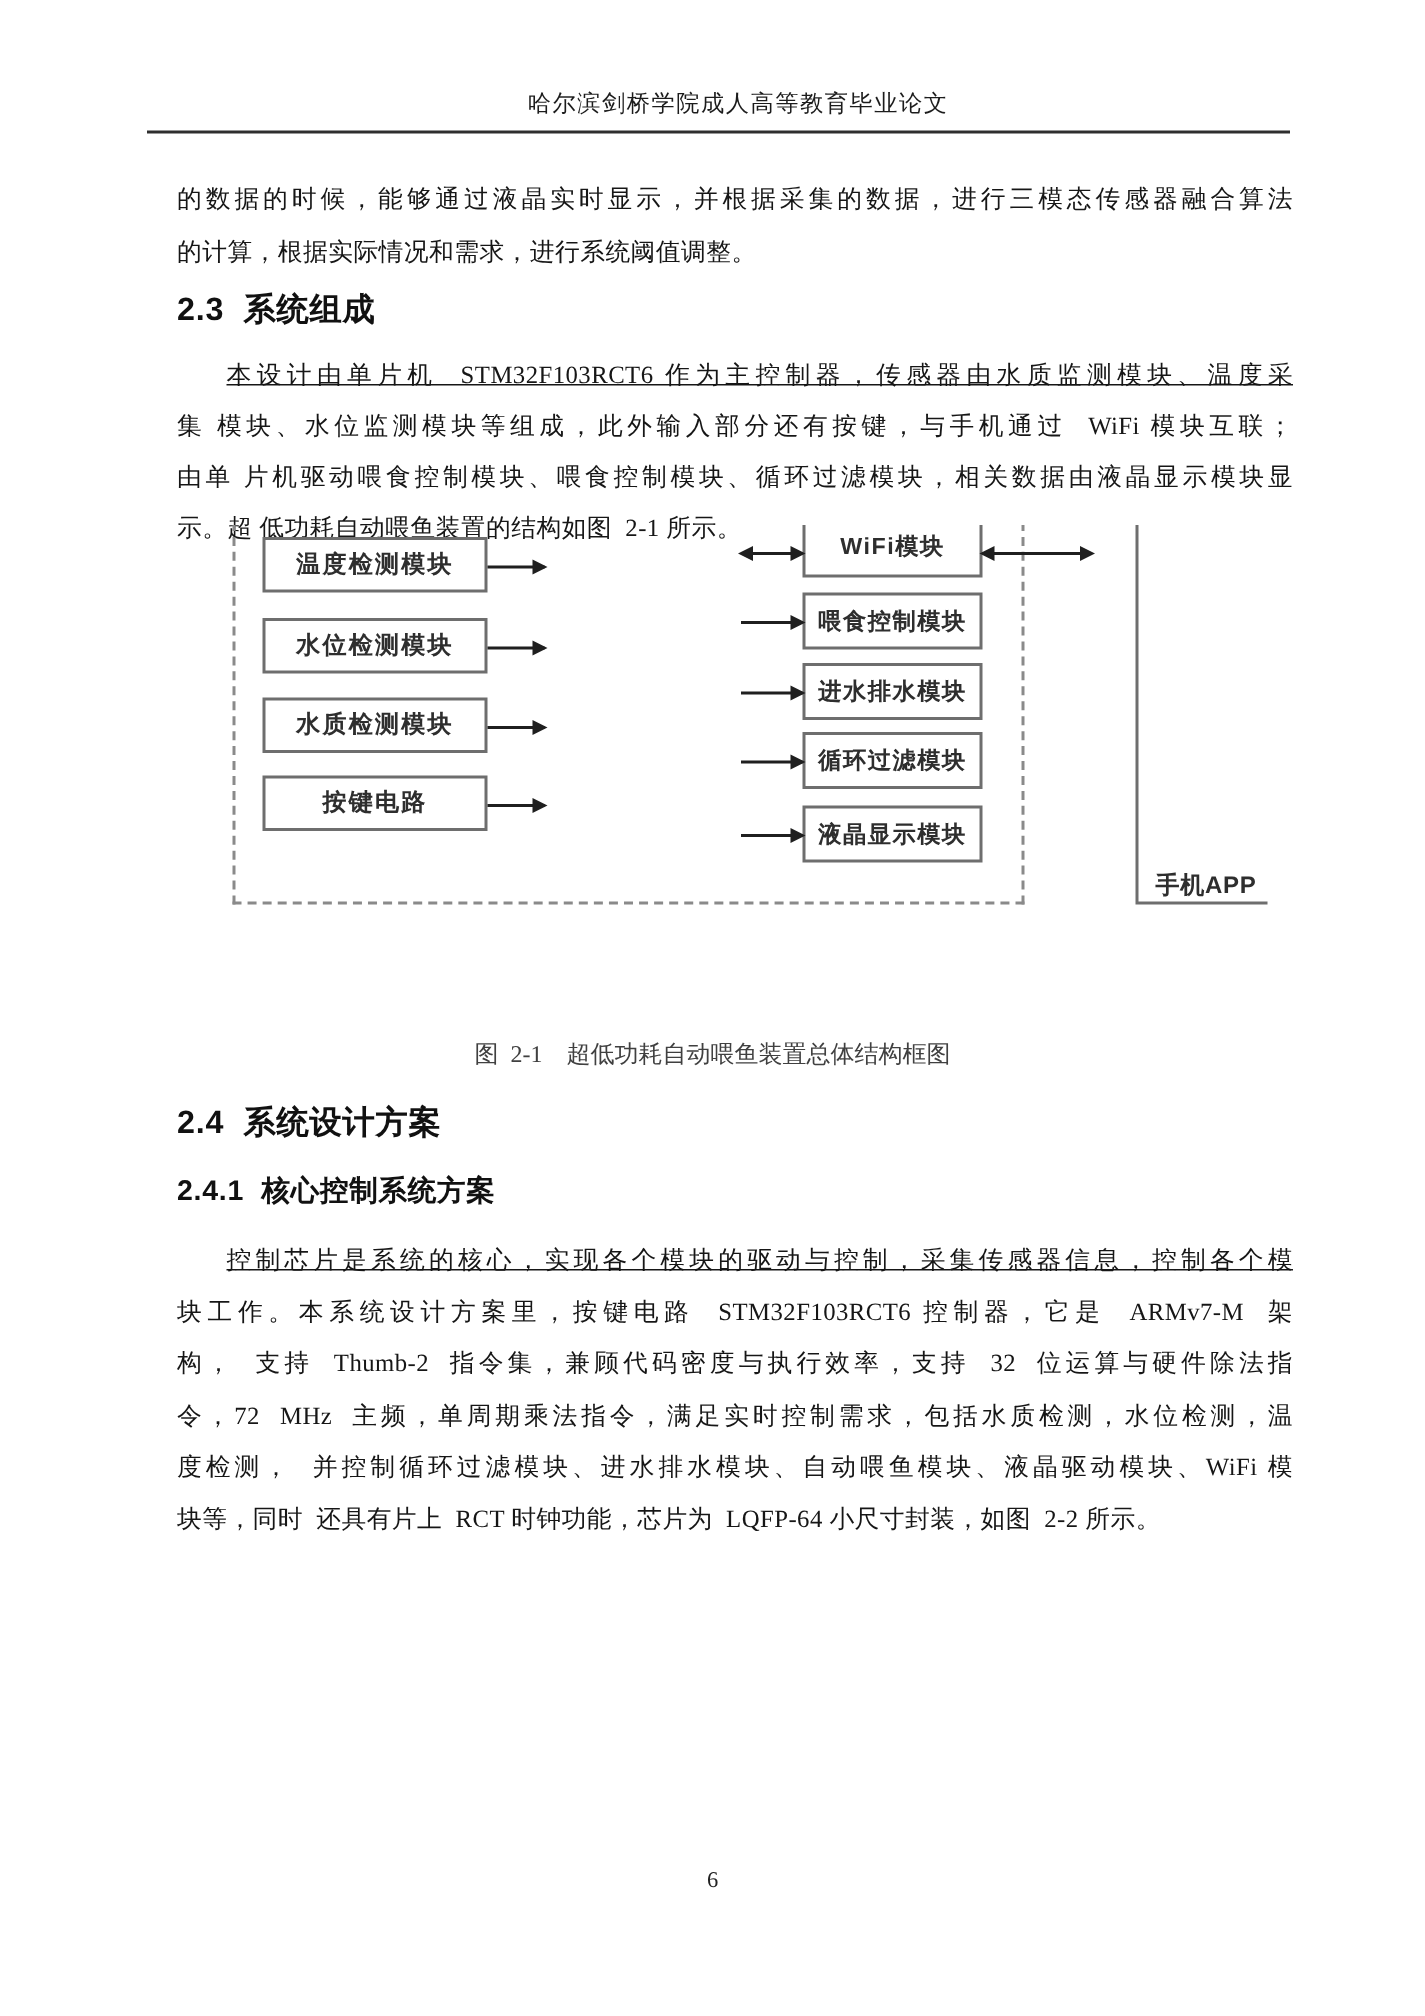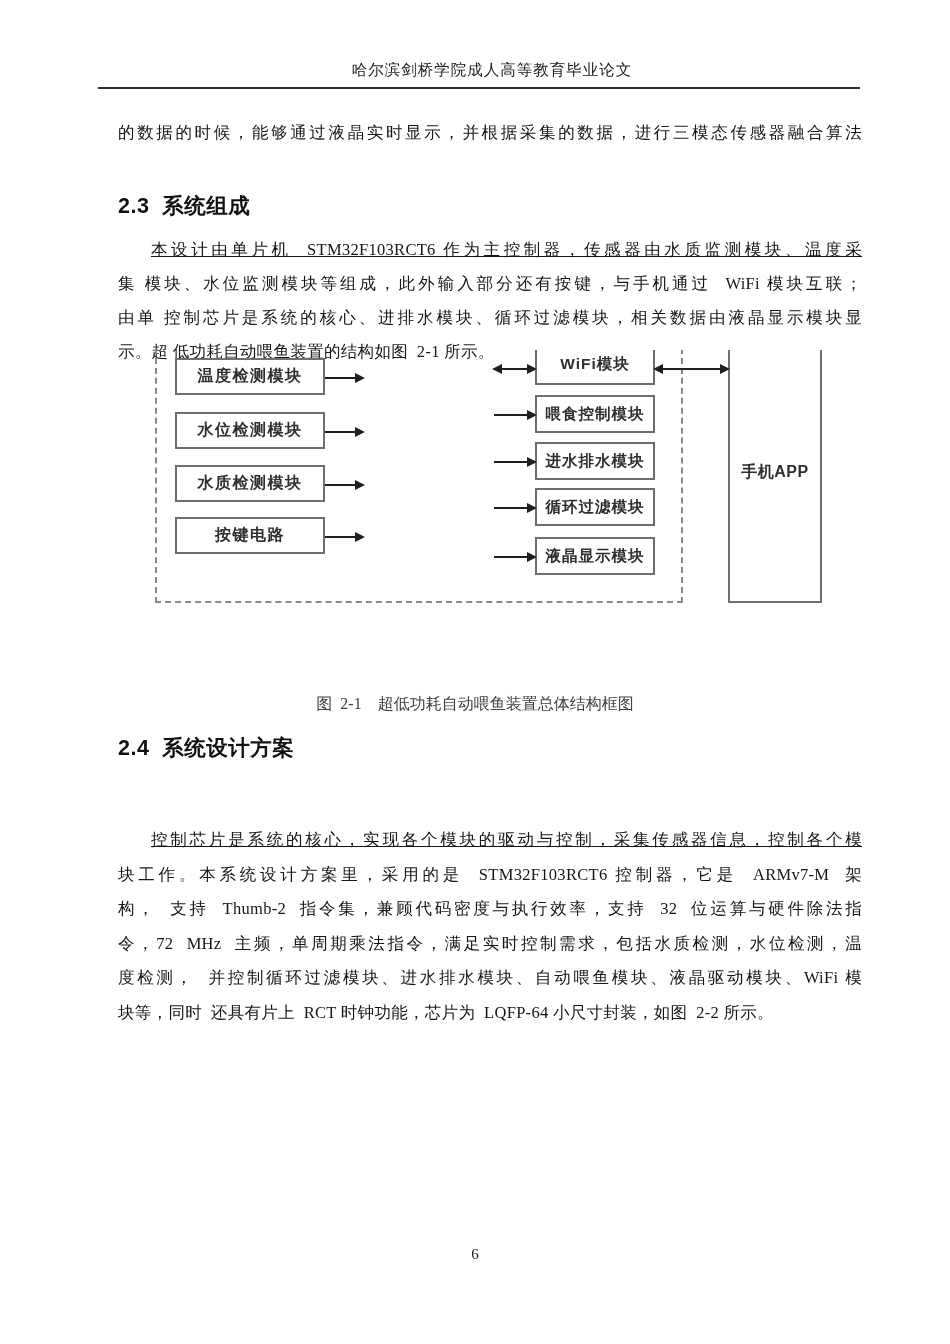"的计算，根据实际情况和需求，进行系统阈值调整。" div.pline { html: none -> <div>的计算，根据实际情况和需求，进行系统阈值调整。</div> }
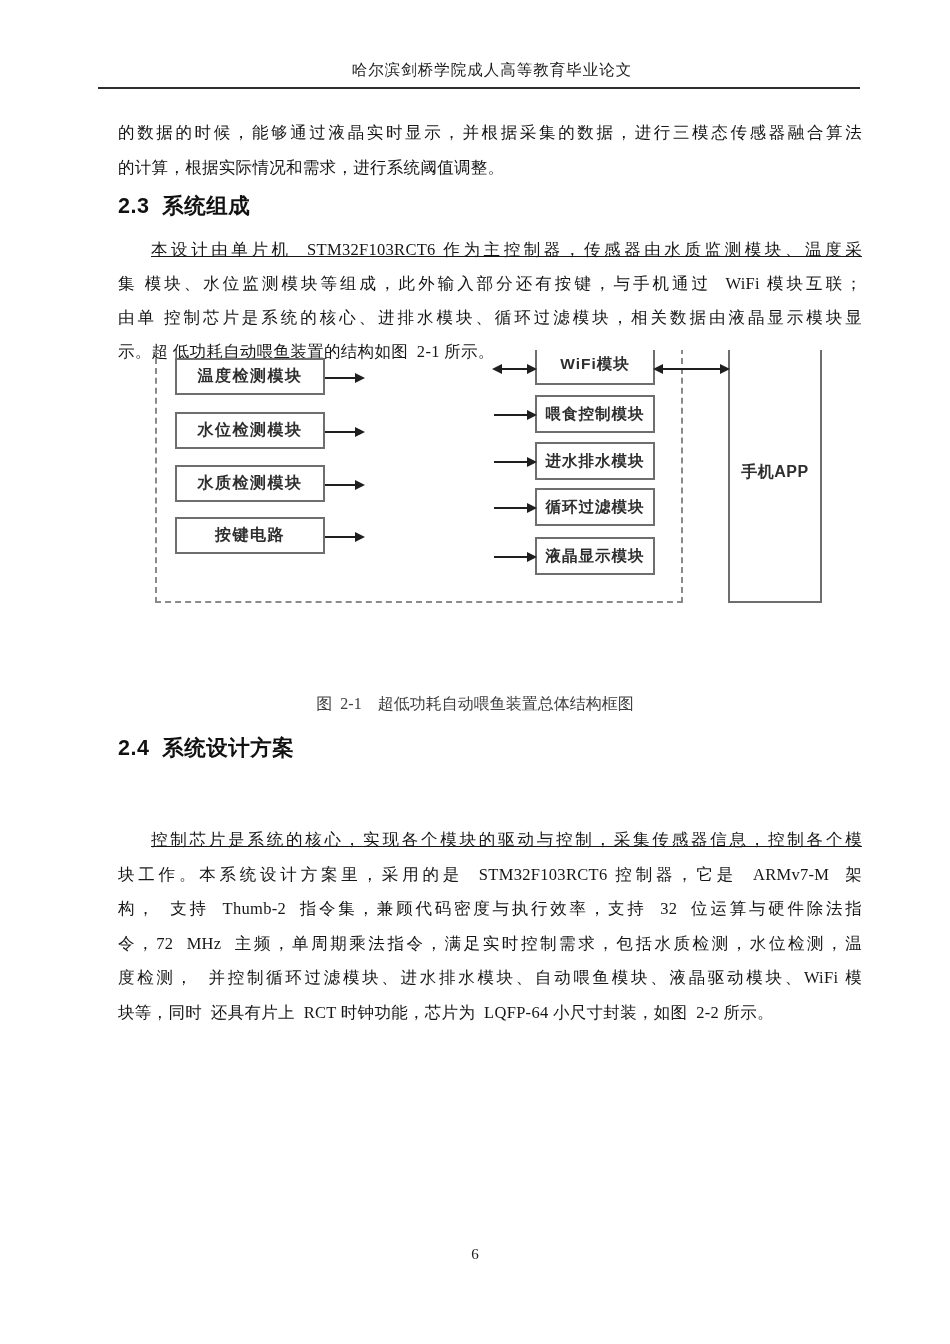"由单 控制芯片是系统的核心、进排水模块、循环过滤模块，相关数据由液晶显示模块显" div.pline { text: 控制芯片是系统的核心、进排水 -> 片机驱动喂食控制模块、喂食控制 }
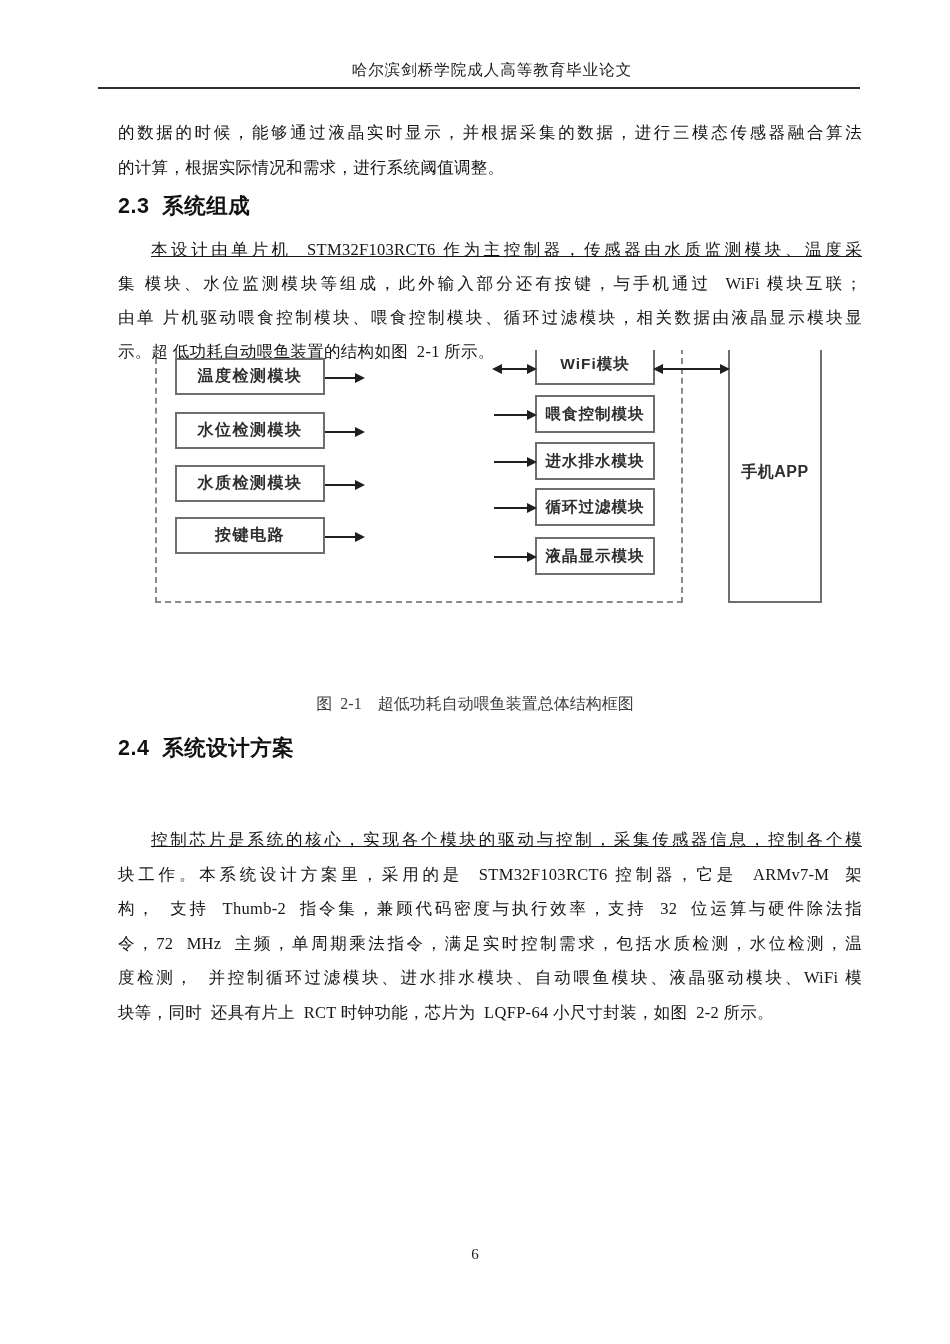"手机APP" .phone { align-items: none -> flex-end; left: 578px -> 607px }
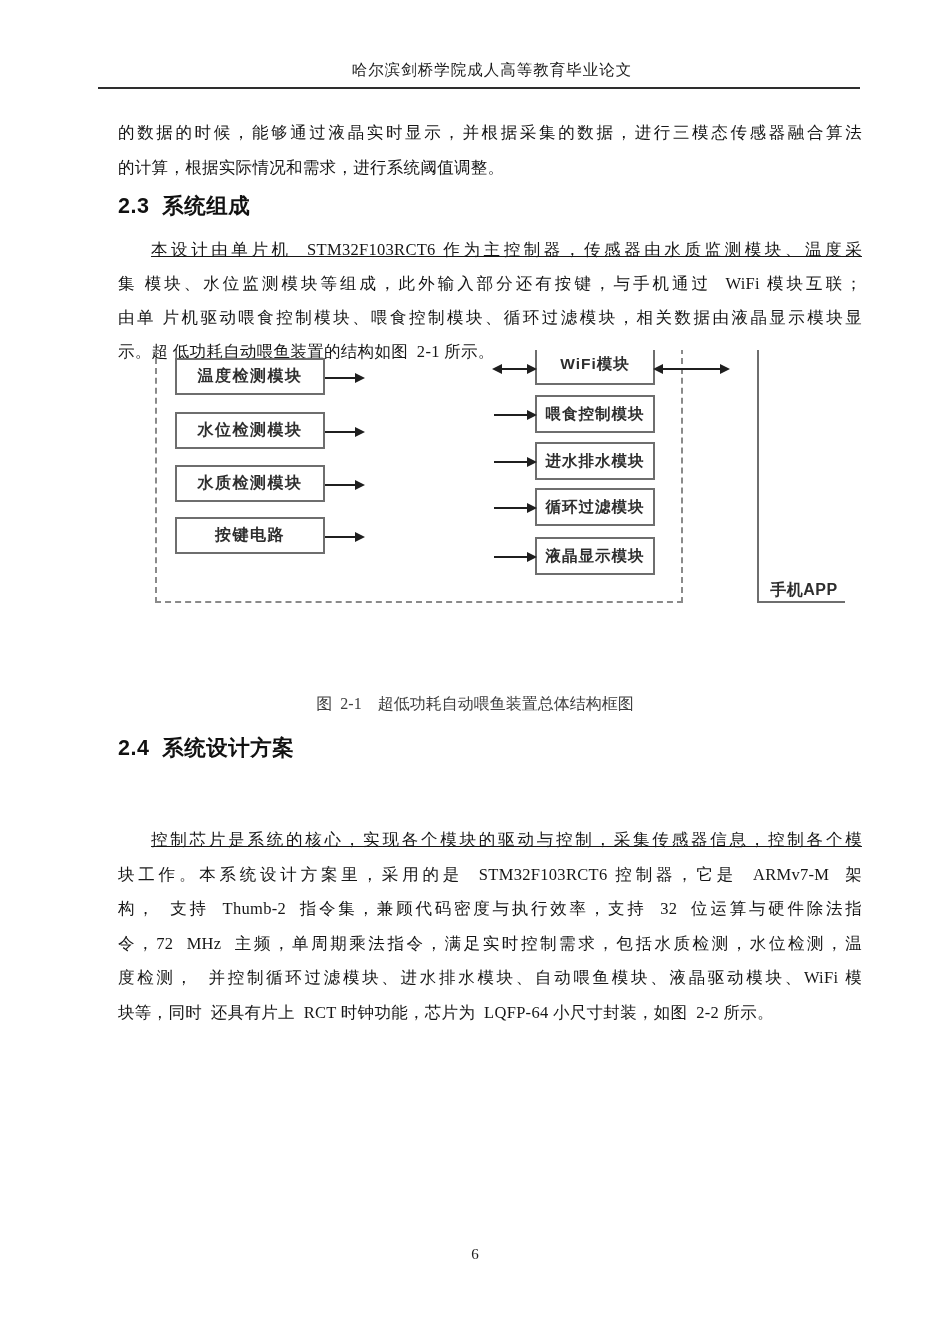"2.4.1 核心控制系统方案" h3.h { html: none -> <h3>2.4.1 核心控制系统方案</h3> }
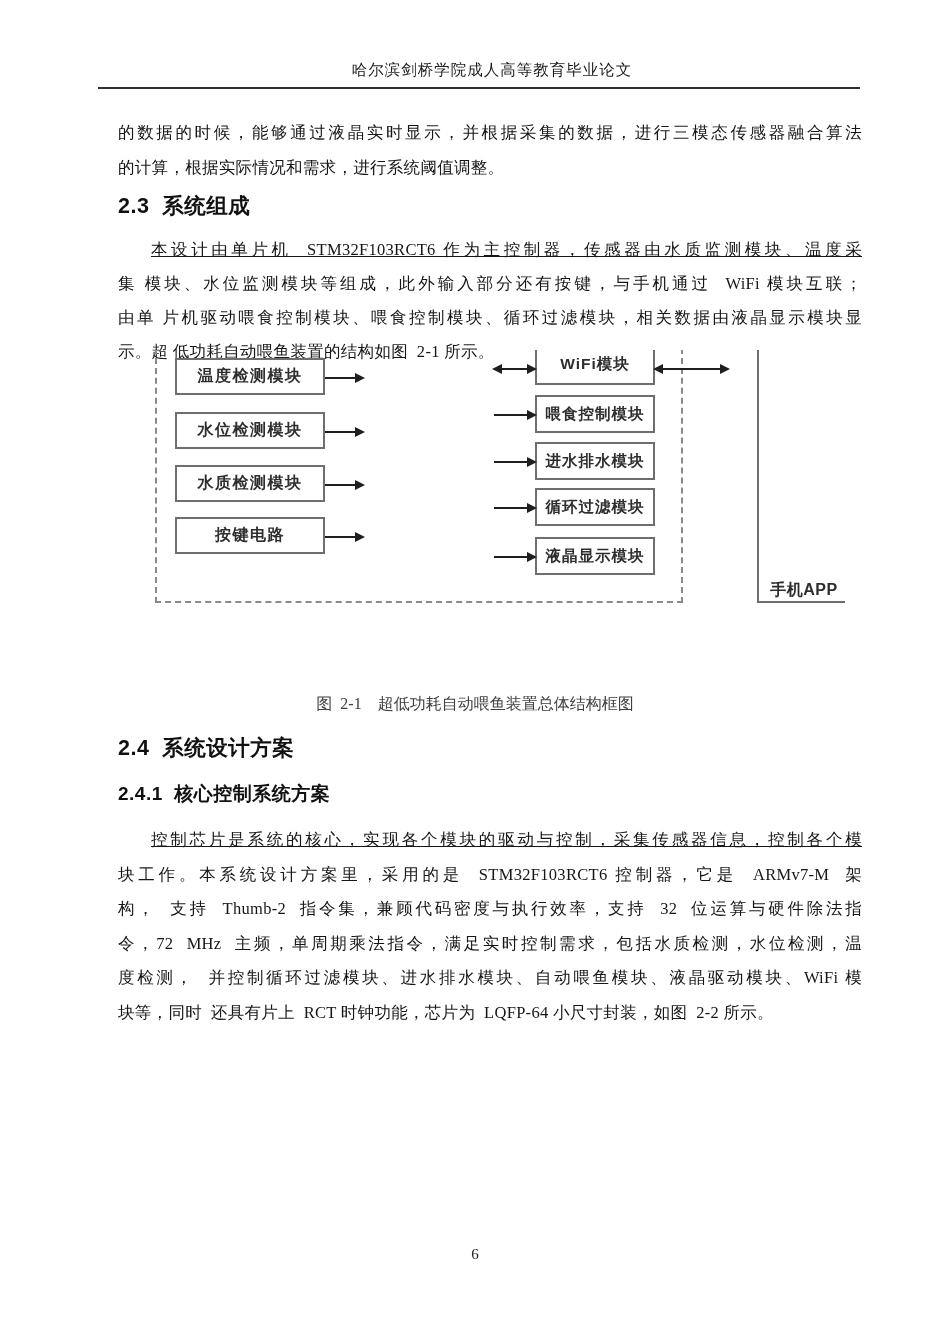"块工作。本系统设计方案里，采用的是 STM32F103RCT6 控制器，它是" div.pline { text: 采用的是 -> 按键电路 }
